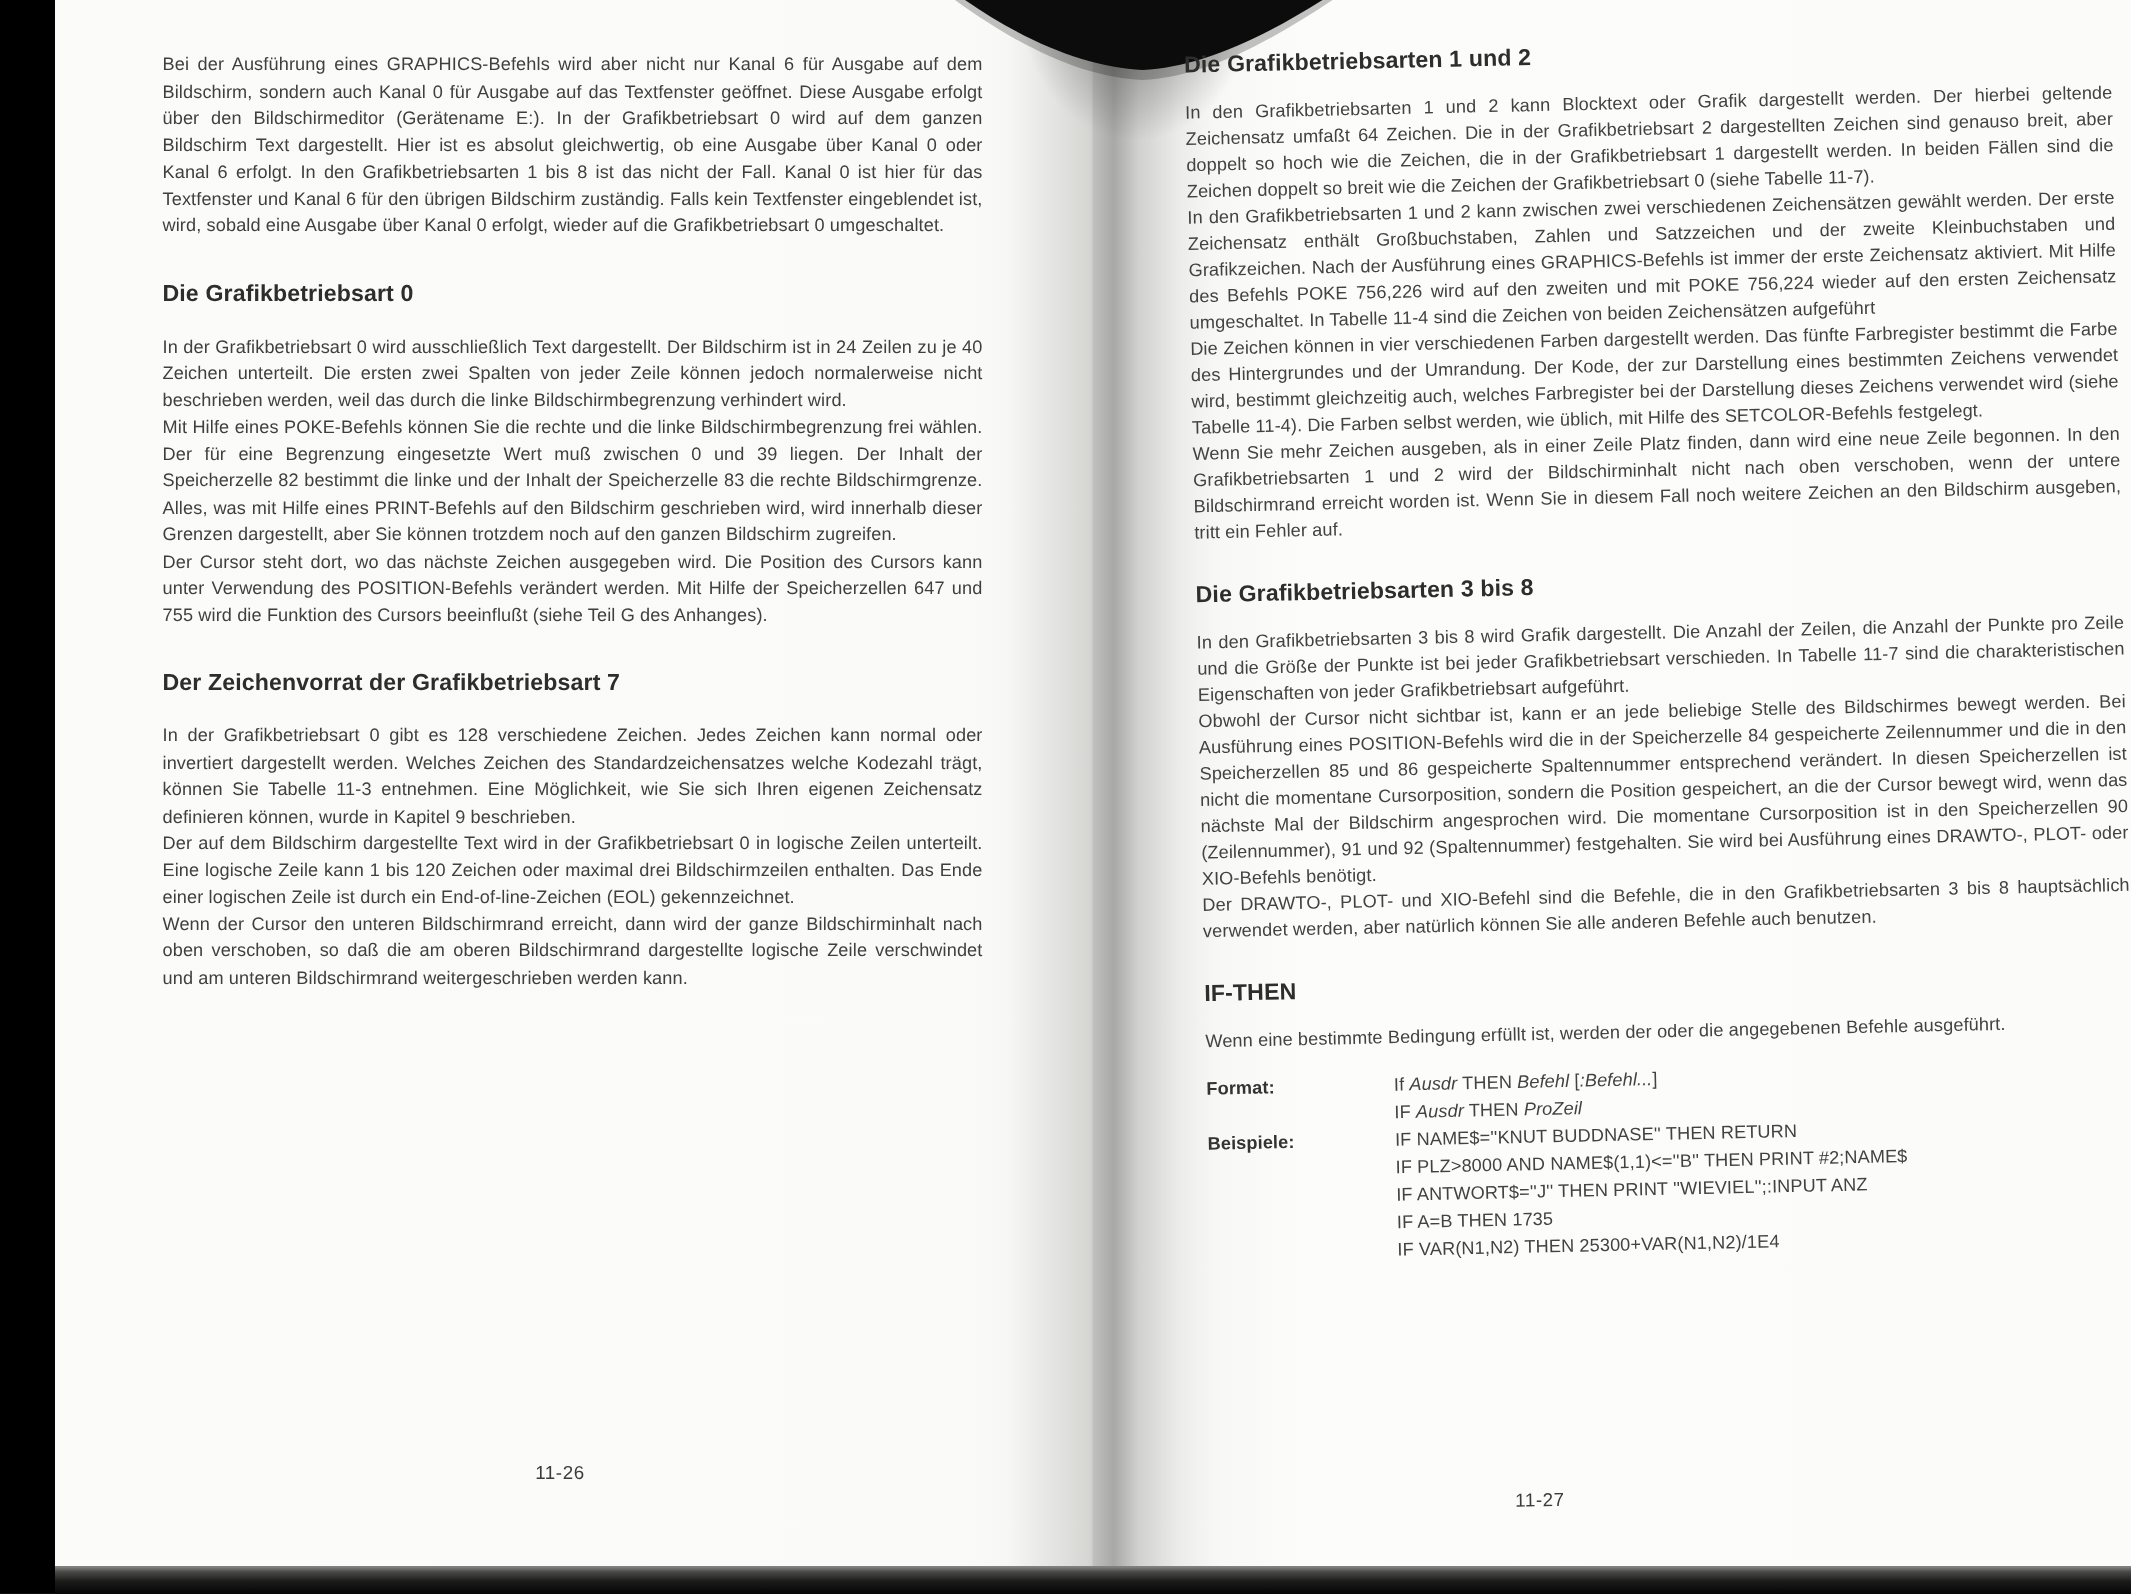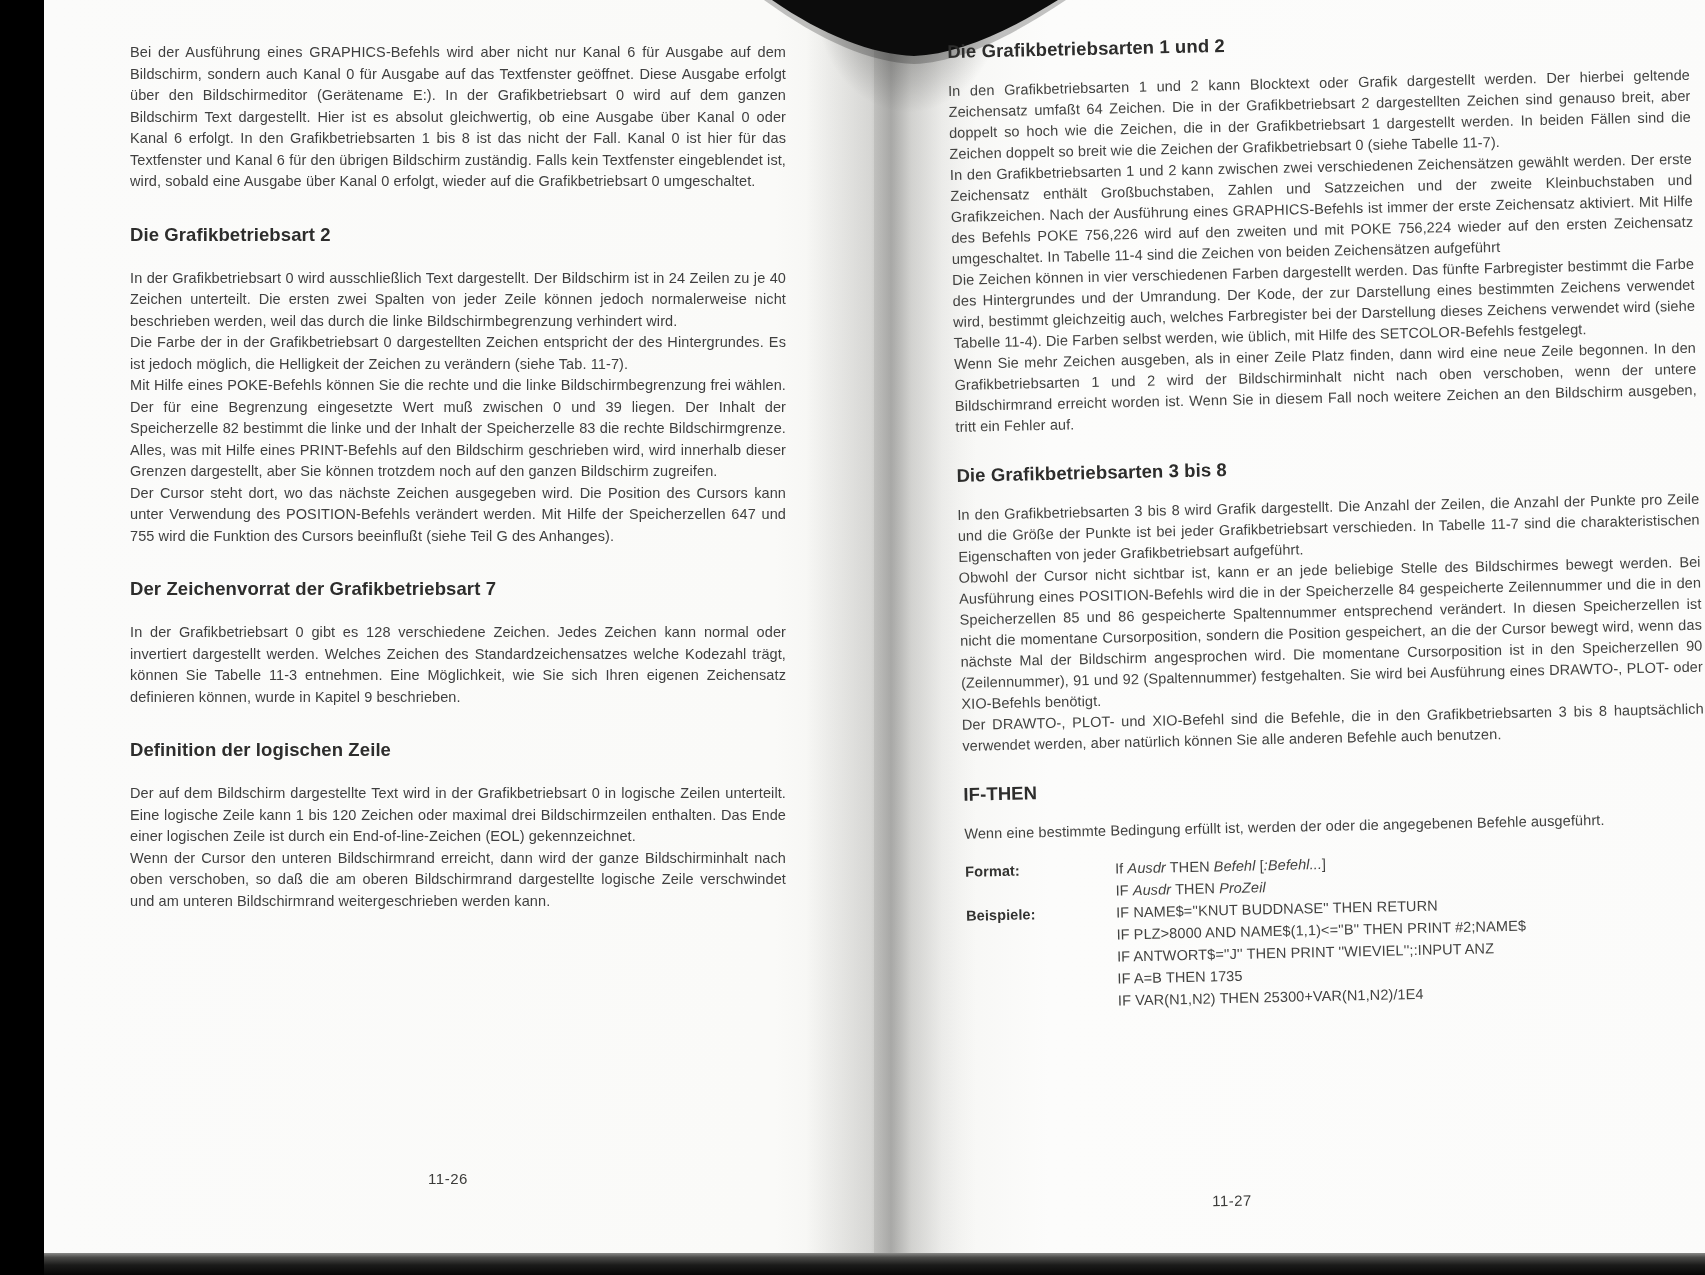"Die Grafikbetriebsart 2" h2 { text: 2 -> 0 }
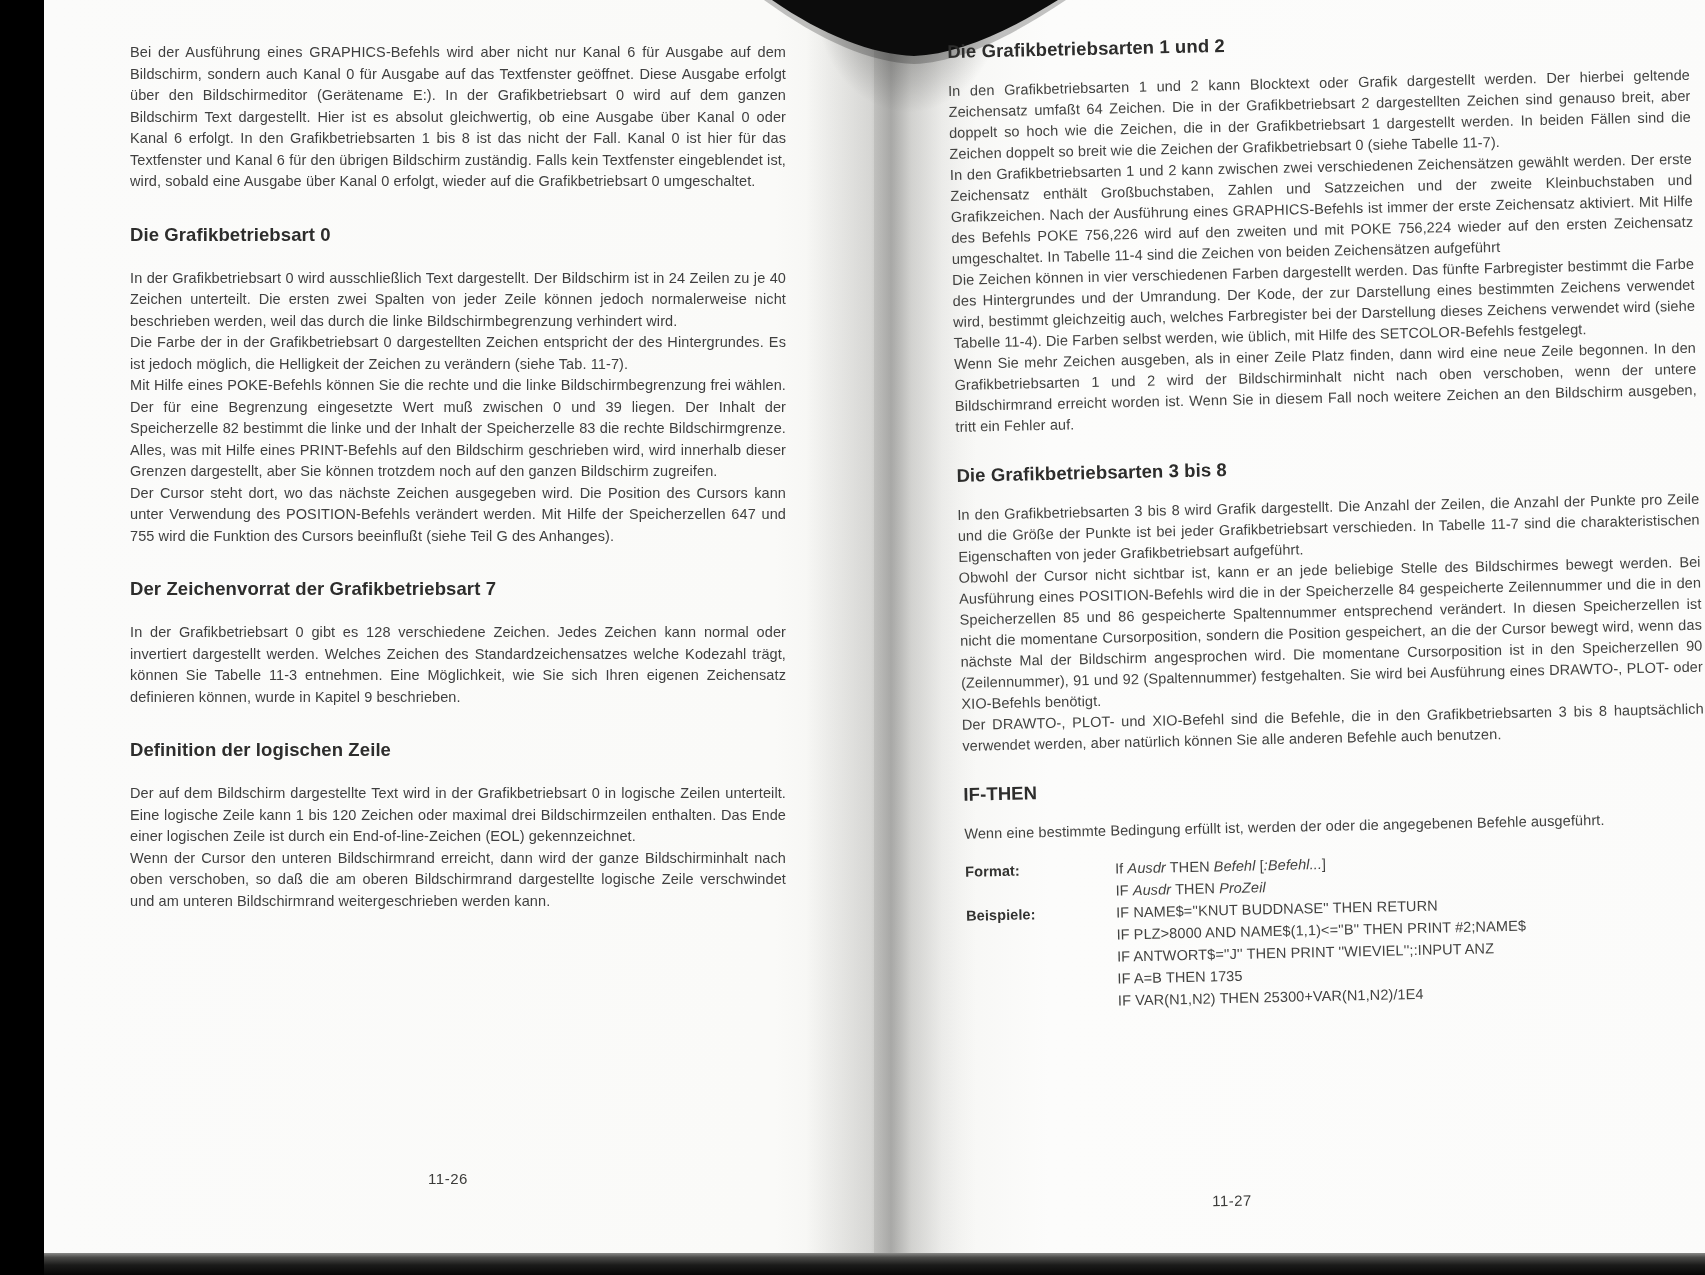"Die Farbe der in der" p { html: <p>Die Farbe der in der Grafikbetriebsart 0 dargestellten Zeichen entspricht der des Hintergrundes. Es ist jedoch möglich, die Helligkeit der Zeichen zu verändern (siehe Tab. 11-7).</p> -> none }
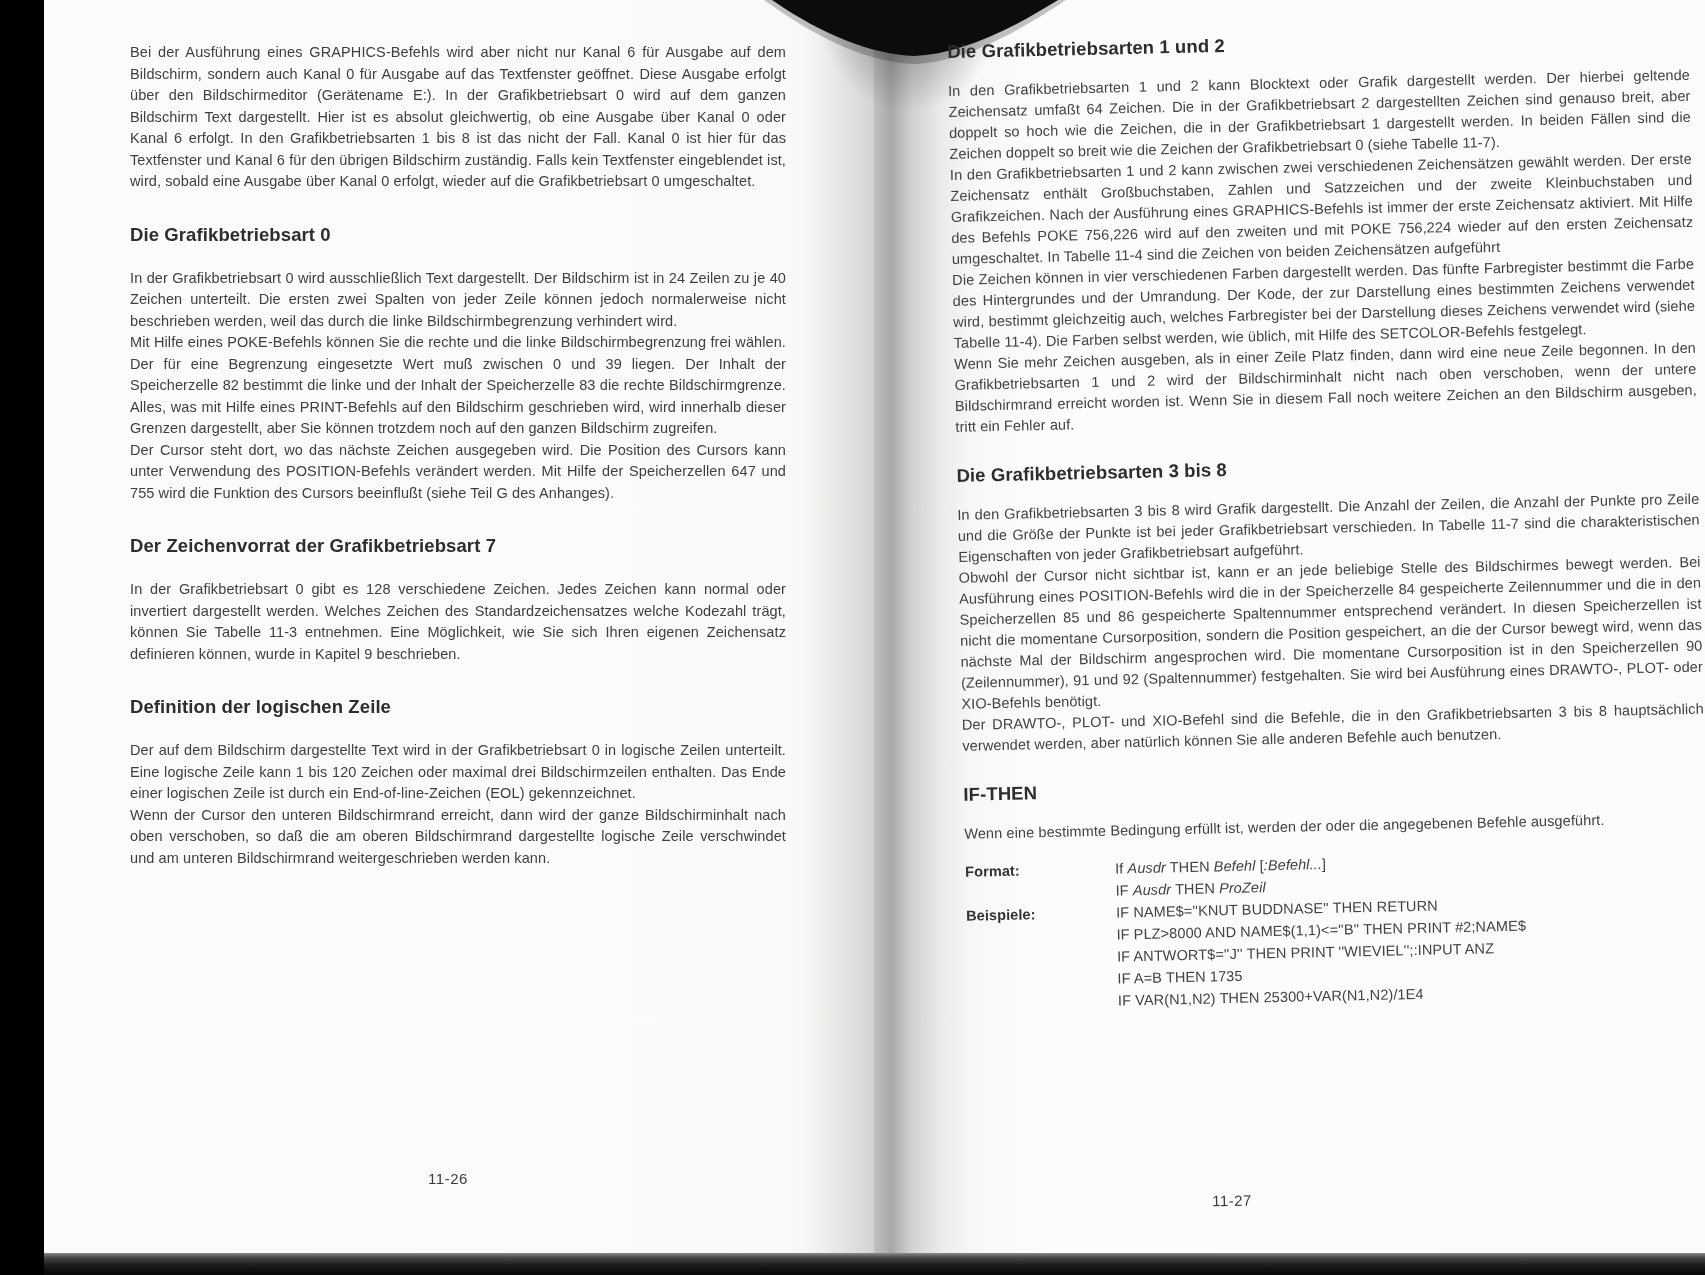"Definition der logischen Zeile" h2 { html: <h2>Definition der logischen Zeile</h2> -> none }
